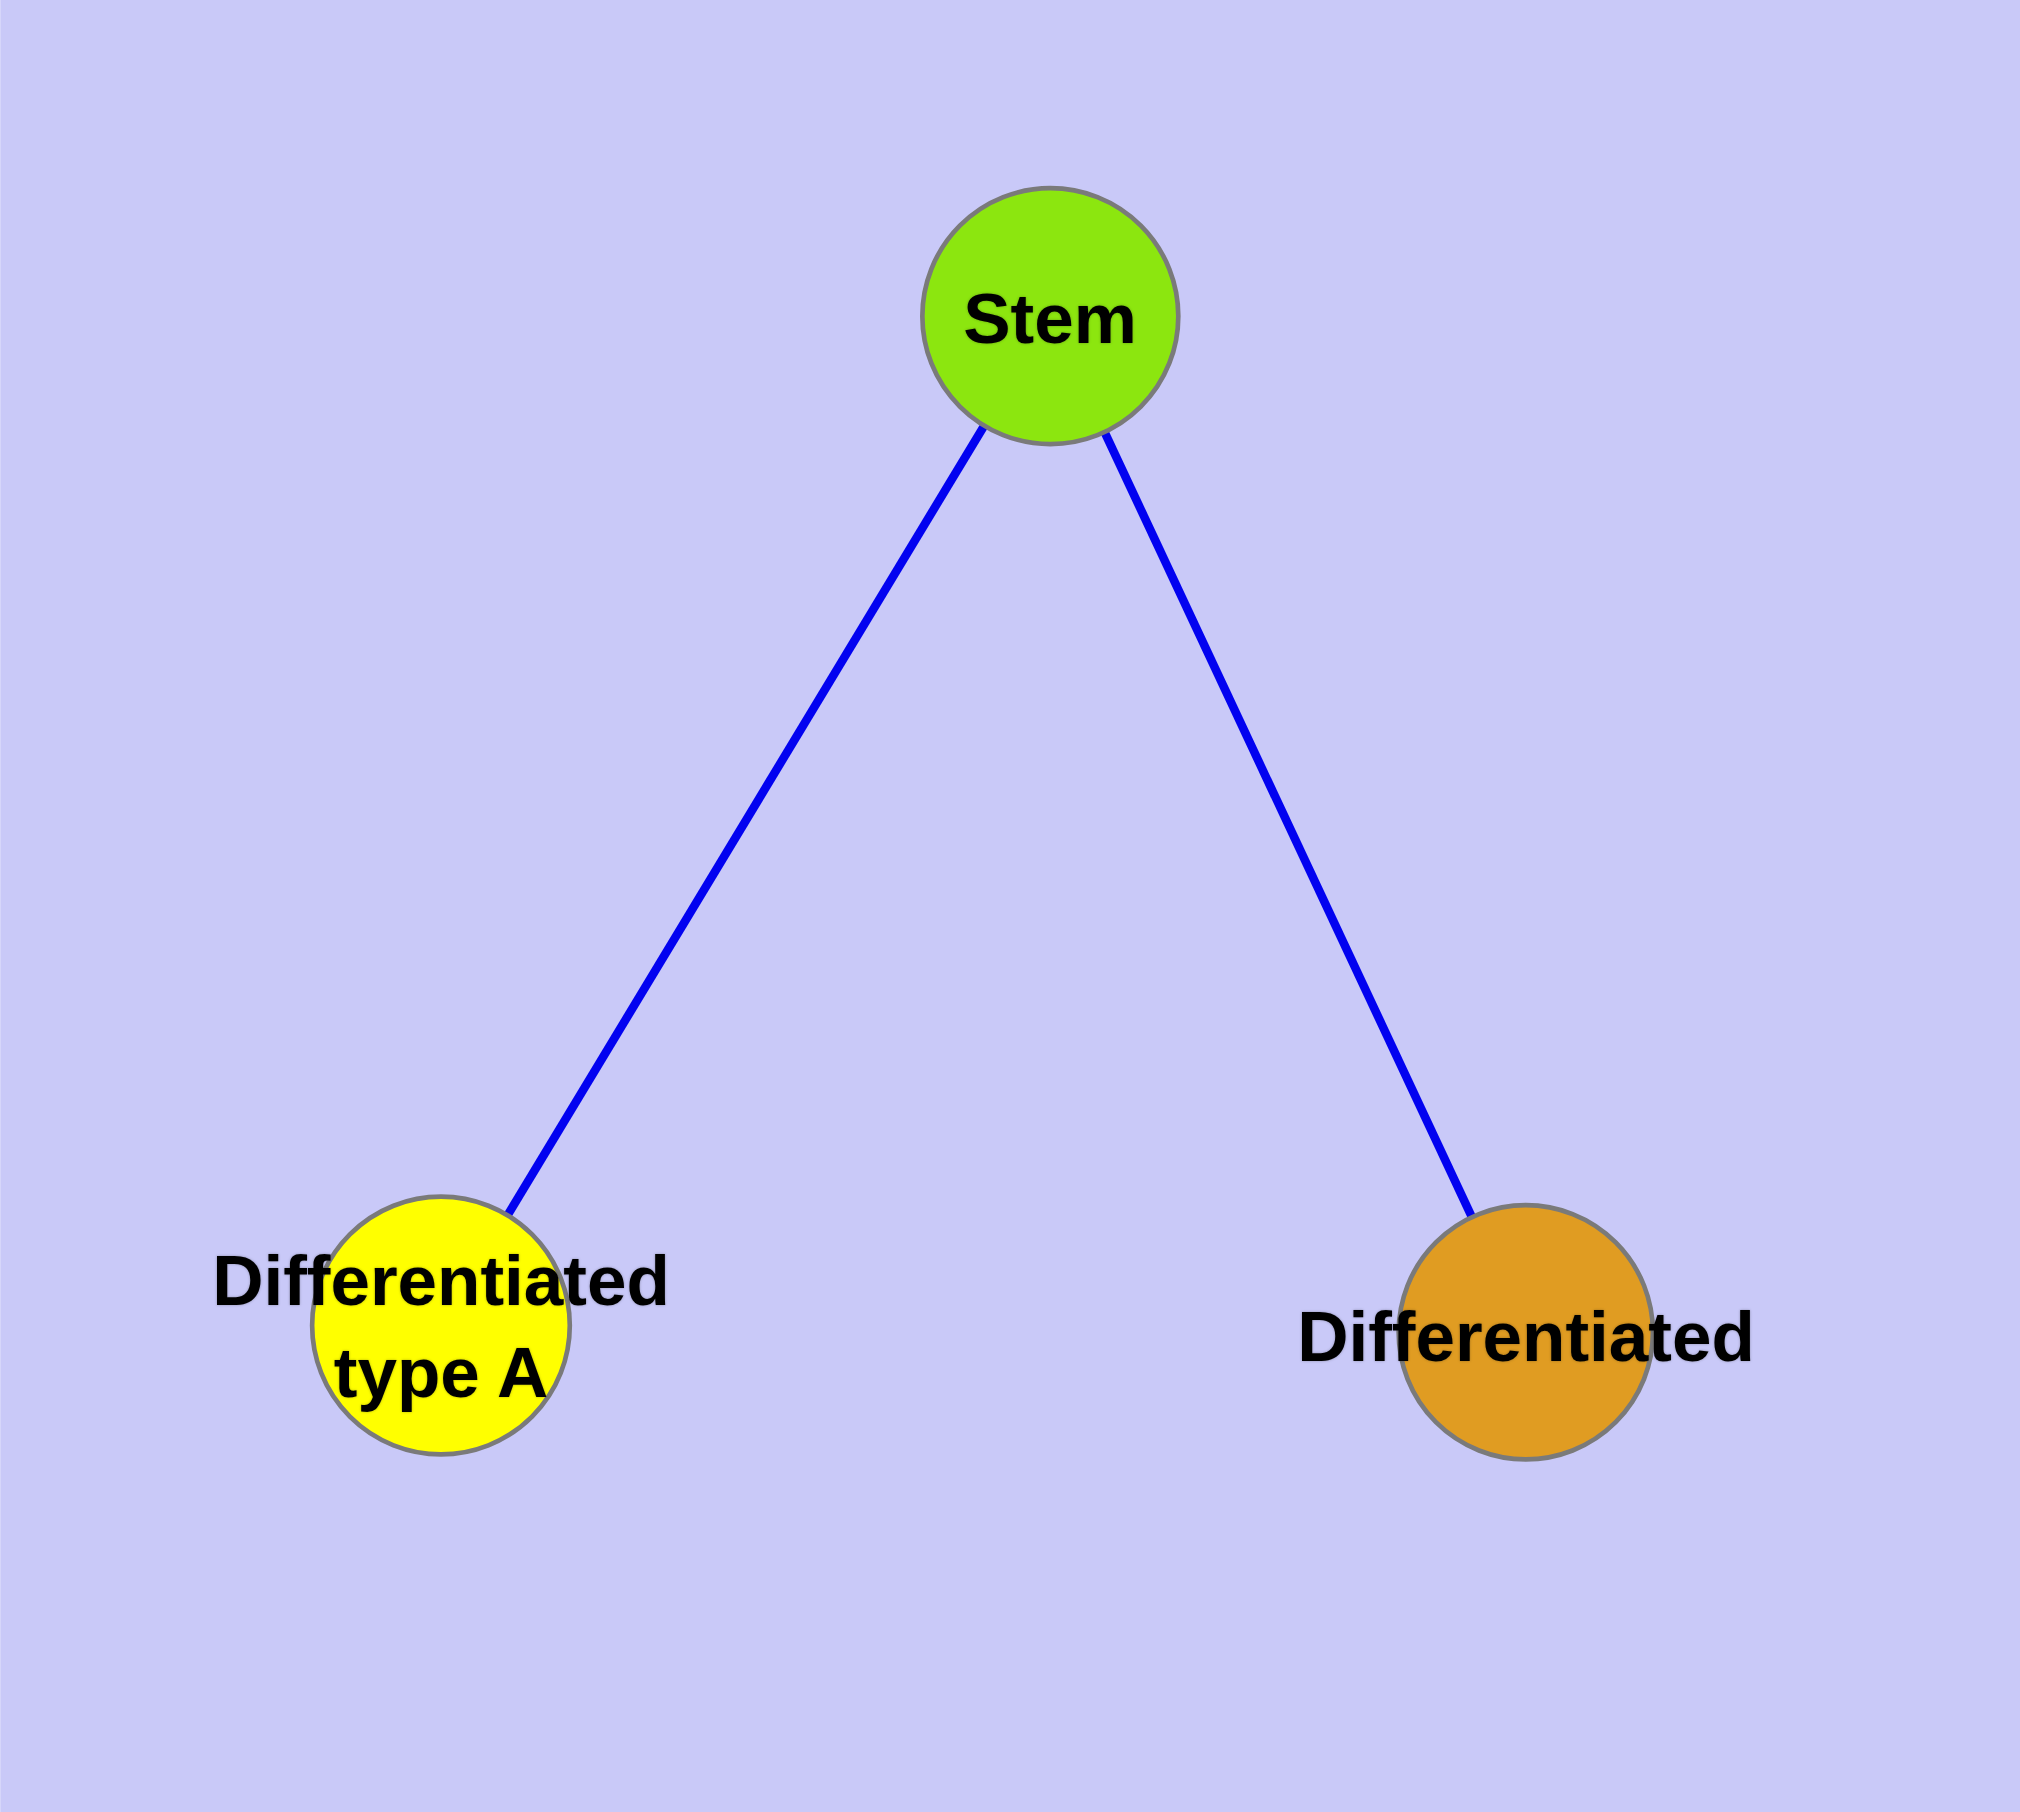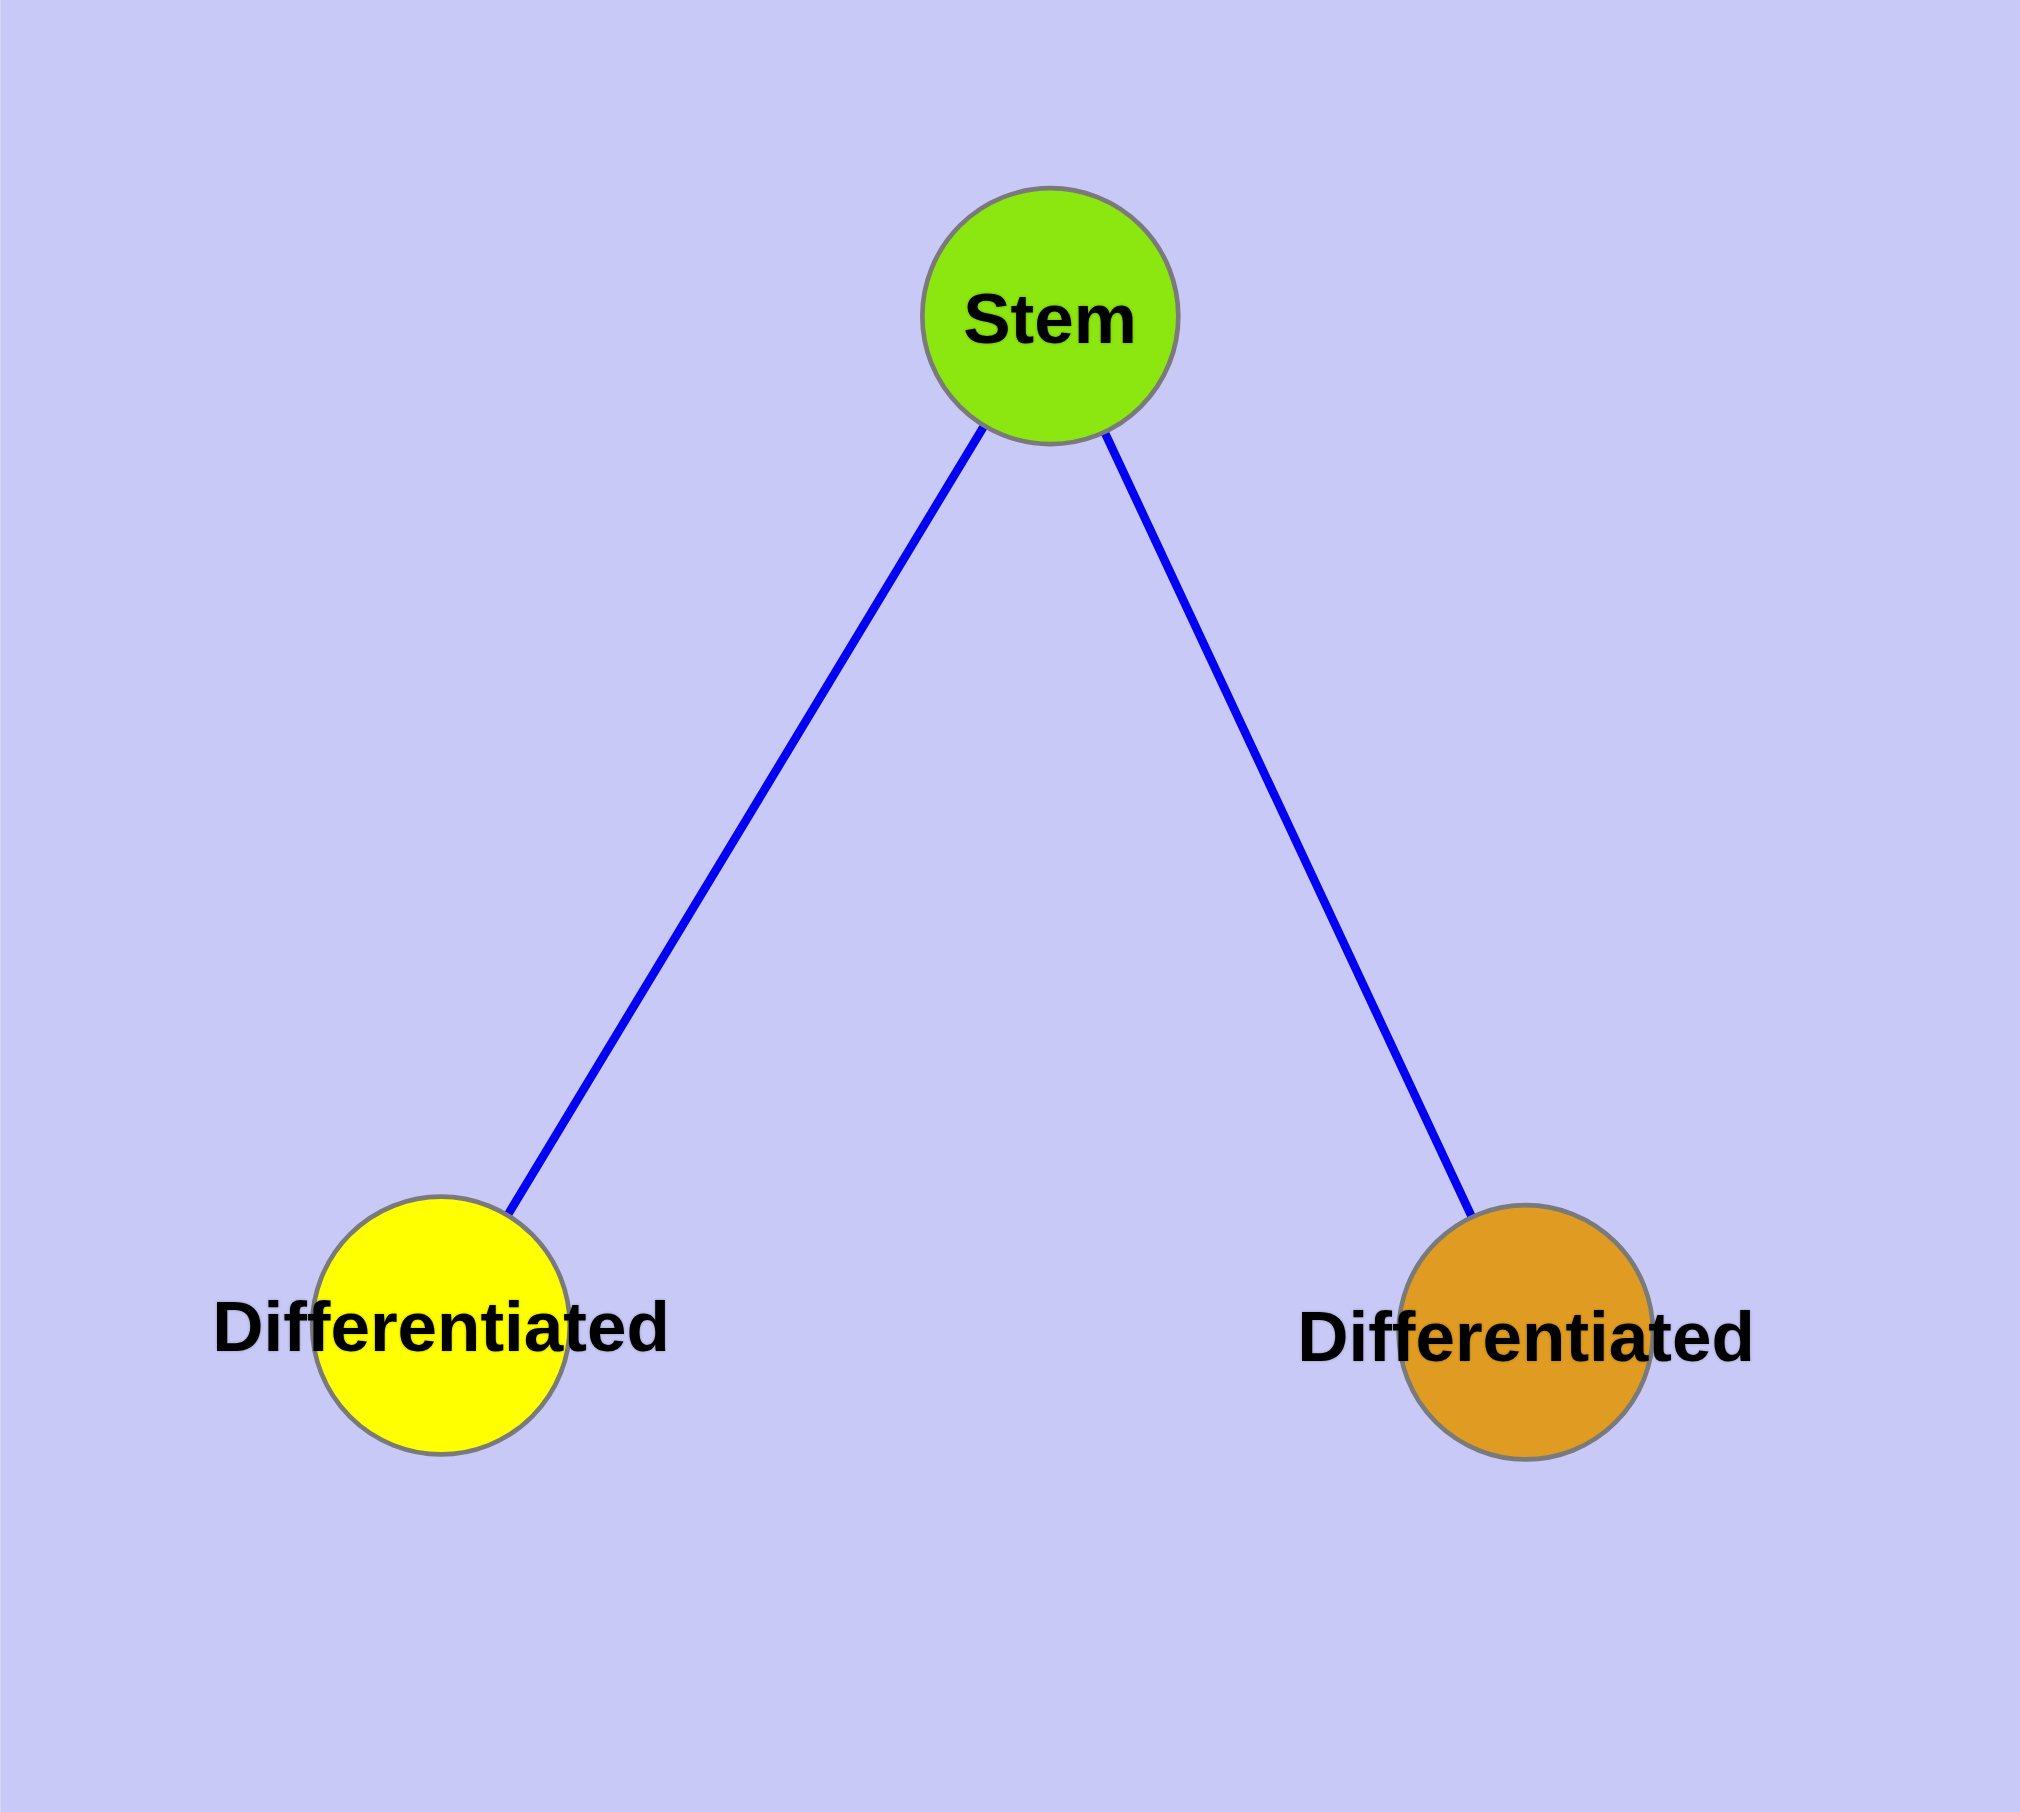"type A" div { html: none -> <div>type A</div> }
